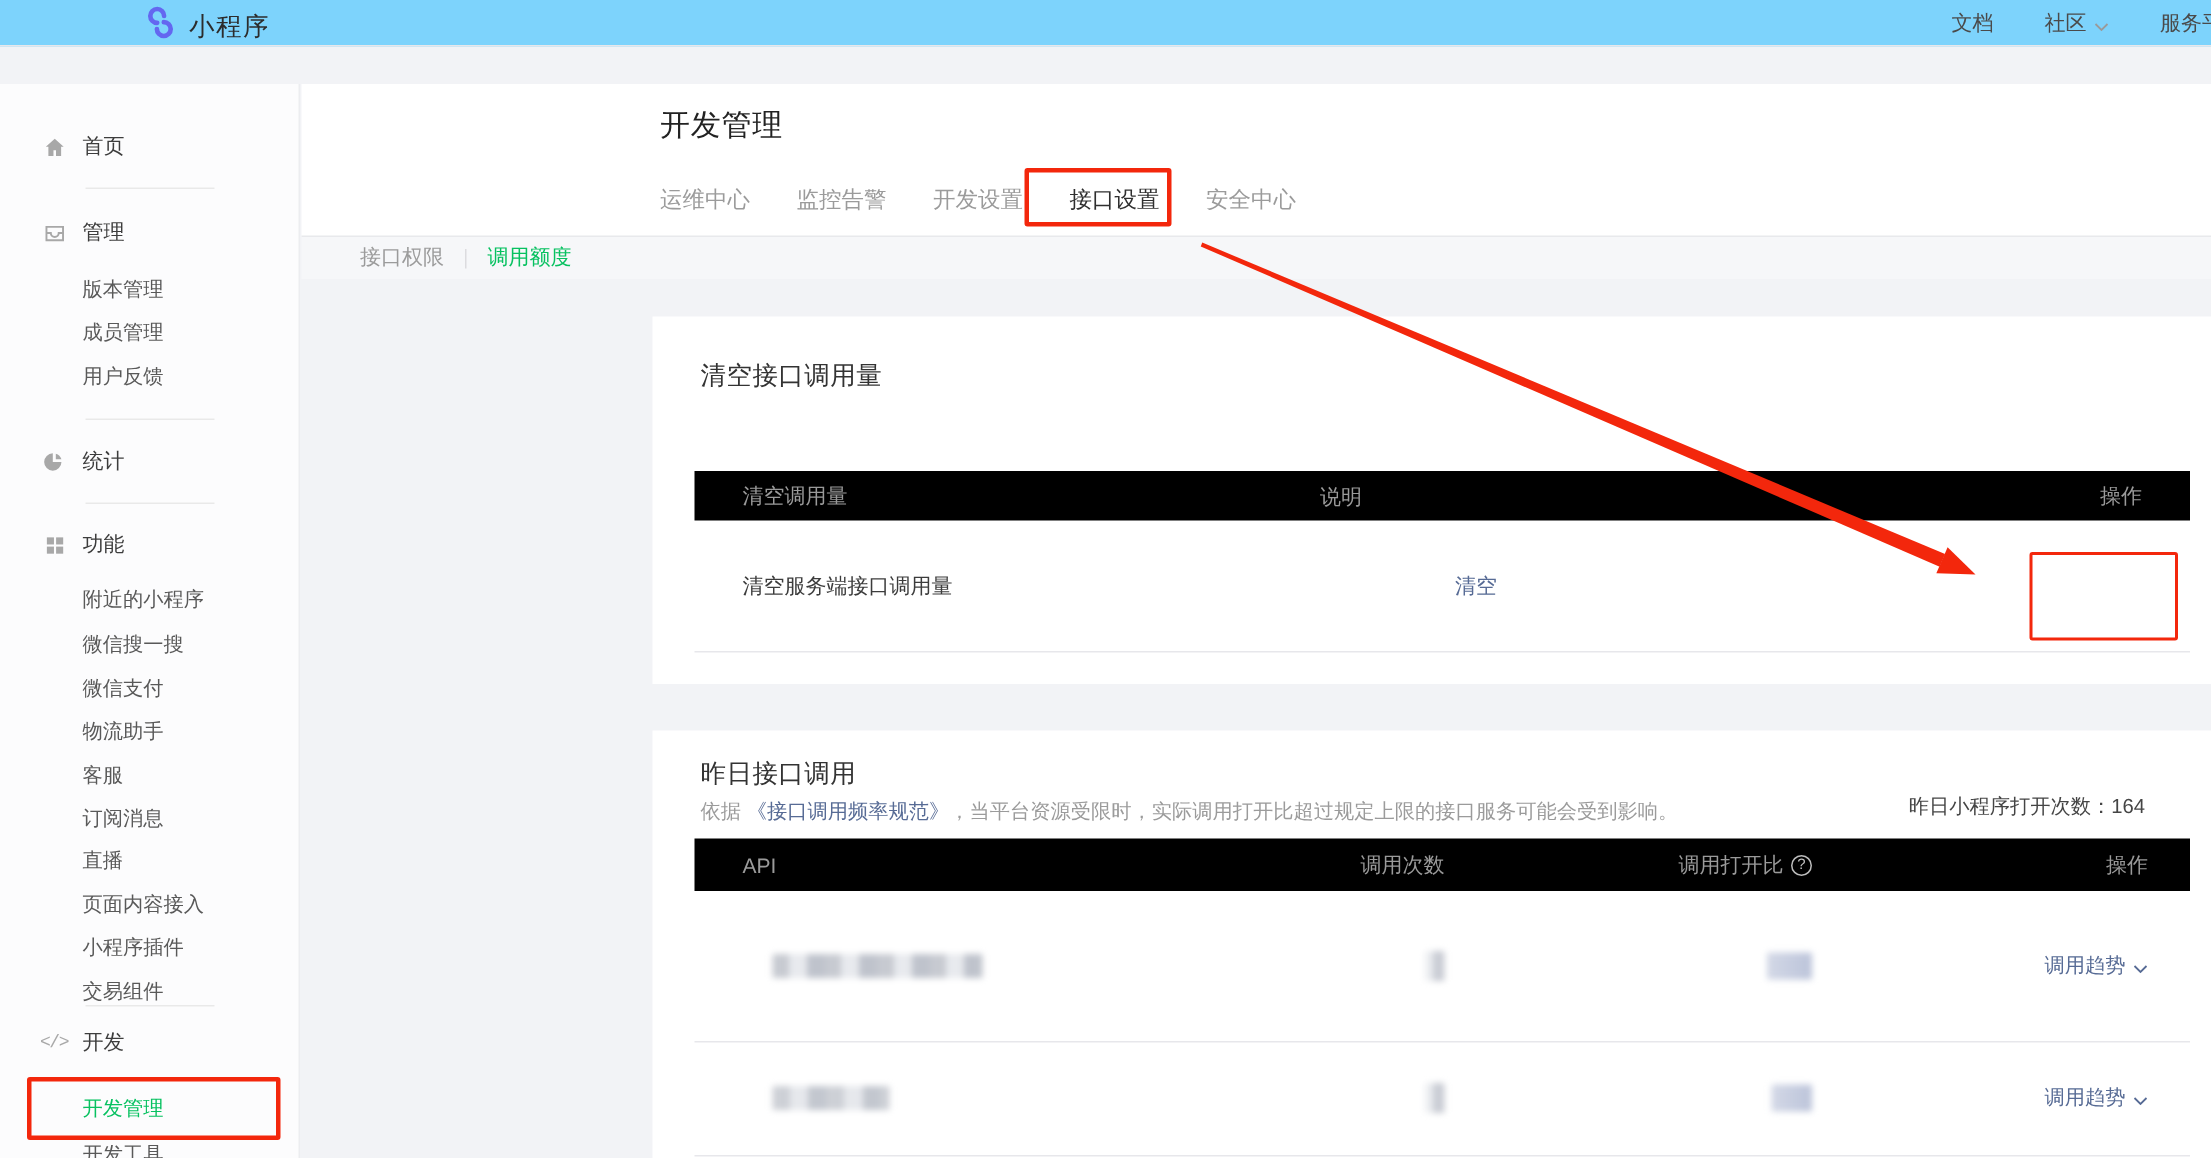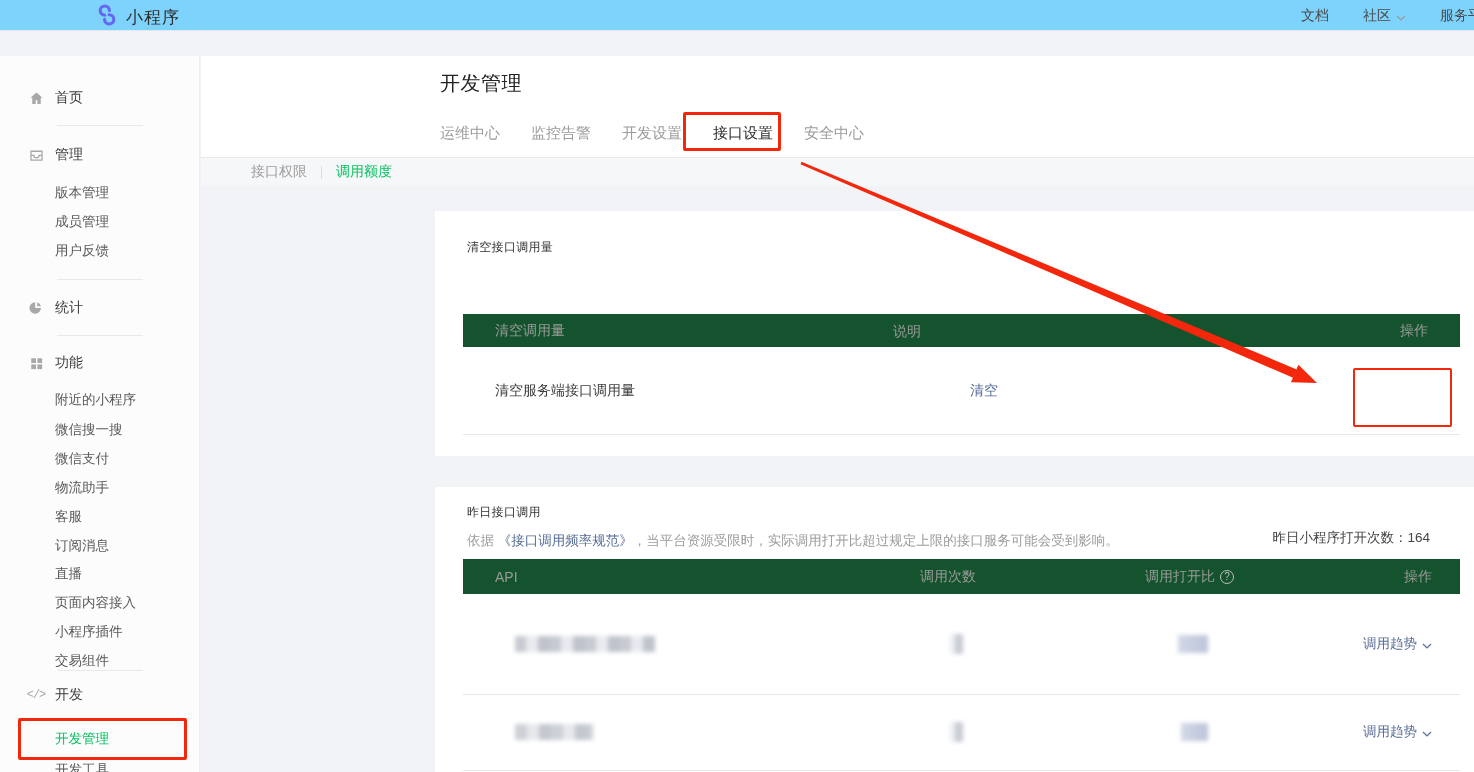"接口权限" span.subtab { margin-left: 50px -> 39px }
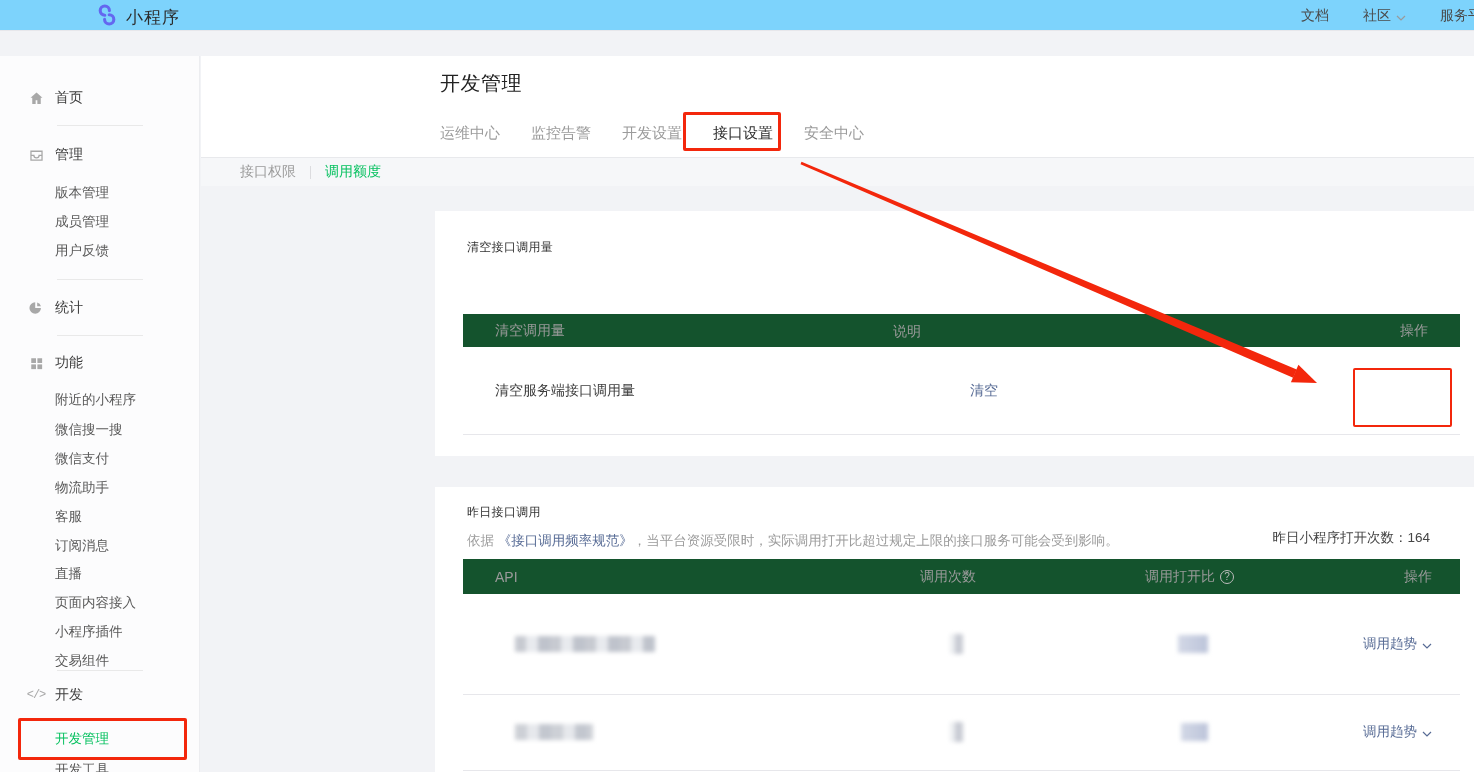"清空接口调用量" .card h2 { font-size: 12px -> 17px }
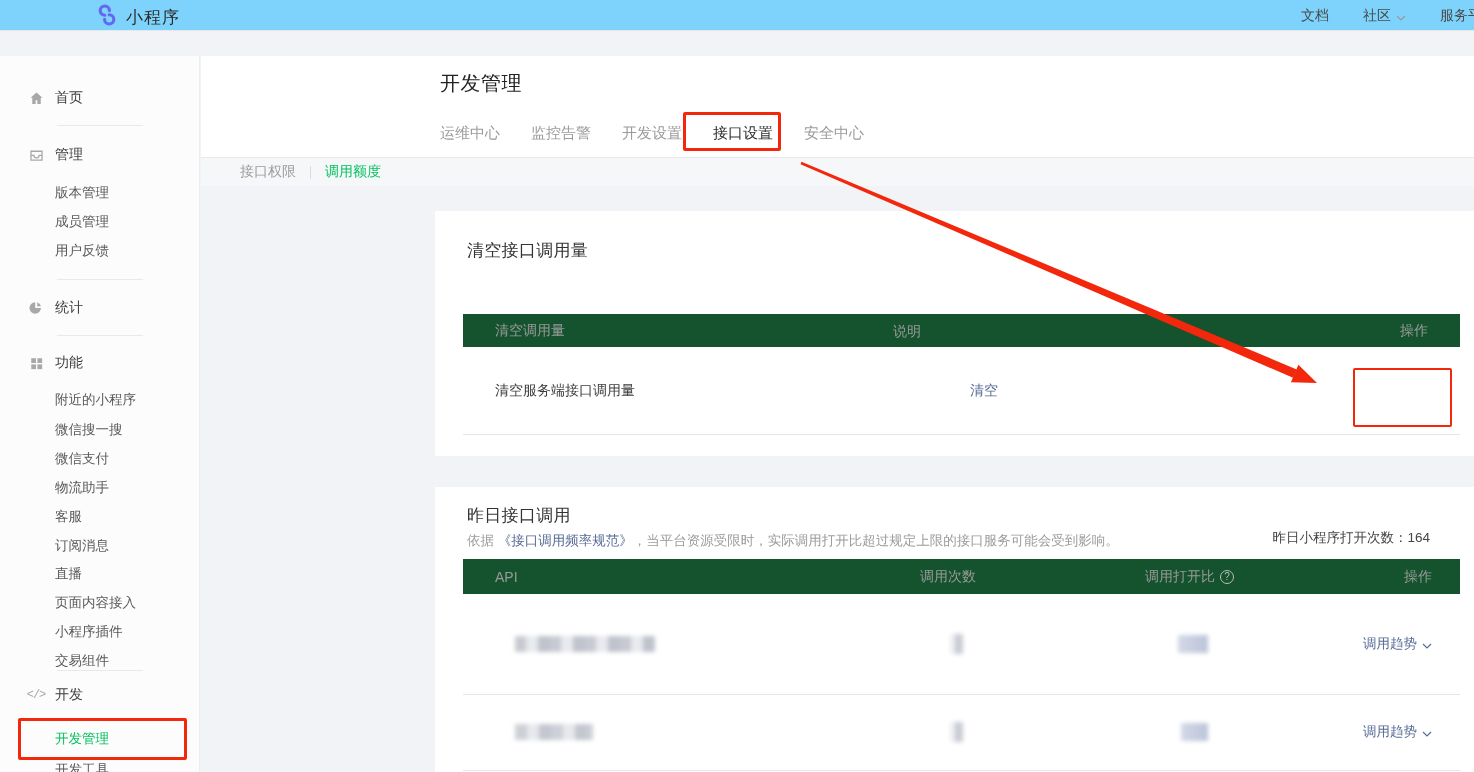"清空调用量" .t-band { background: #14532d -> #000000; gap: 13px -> none }
